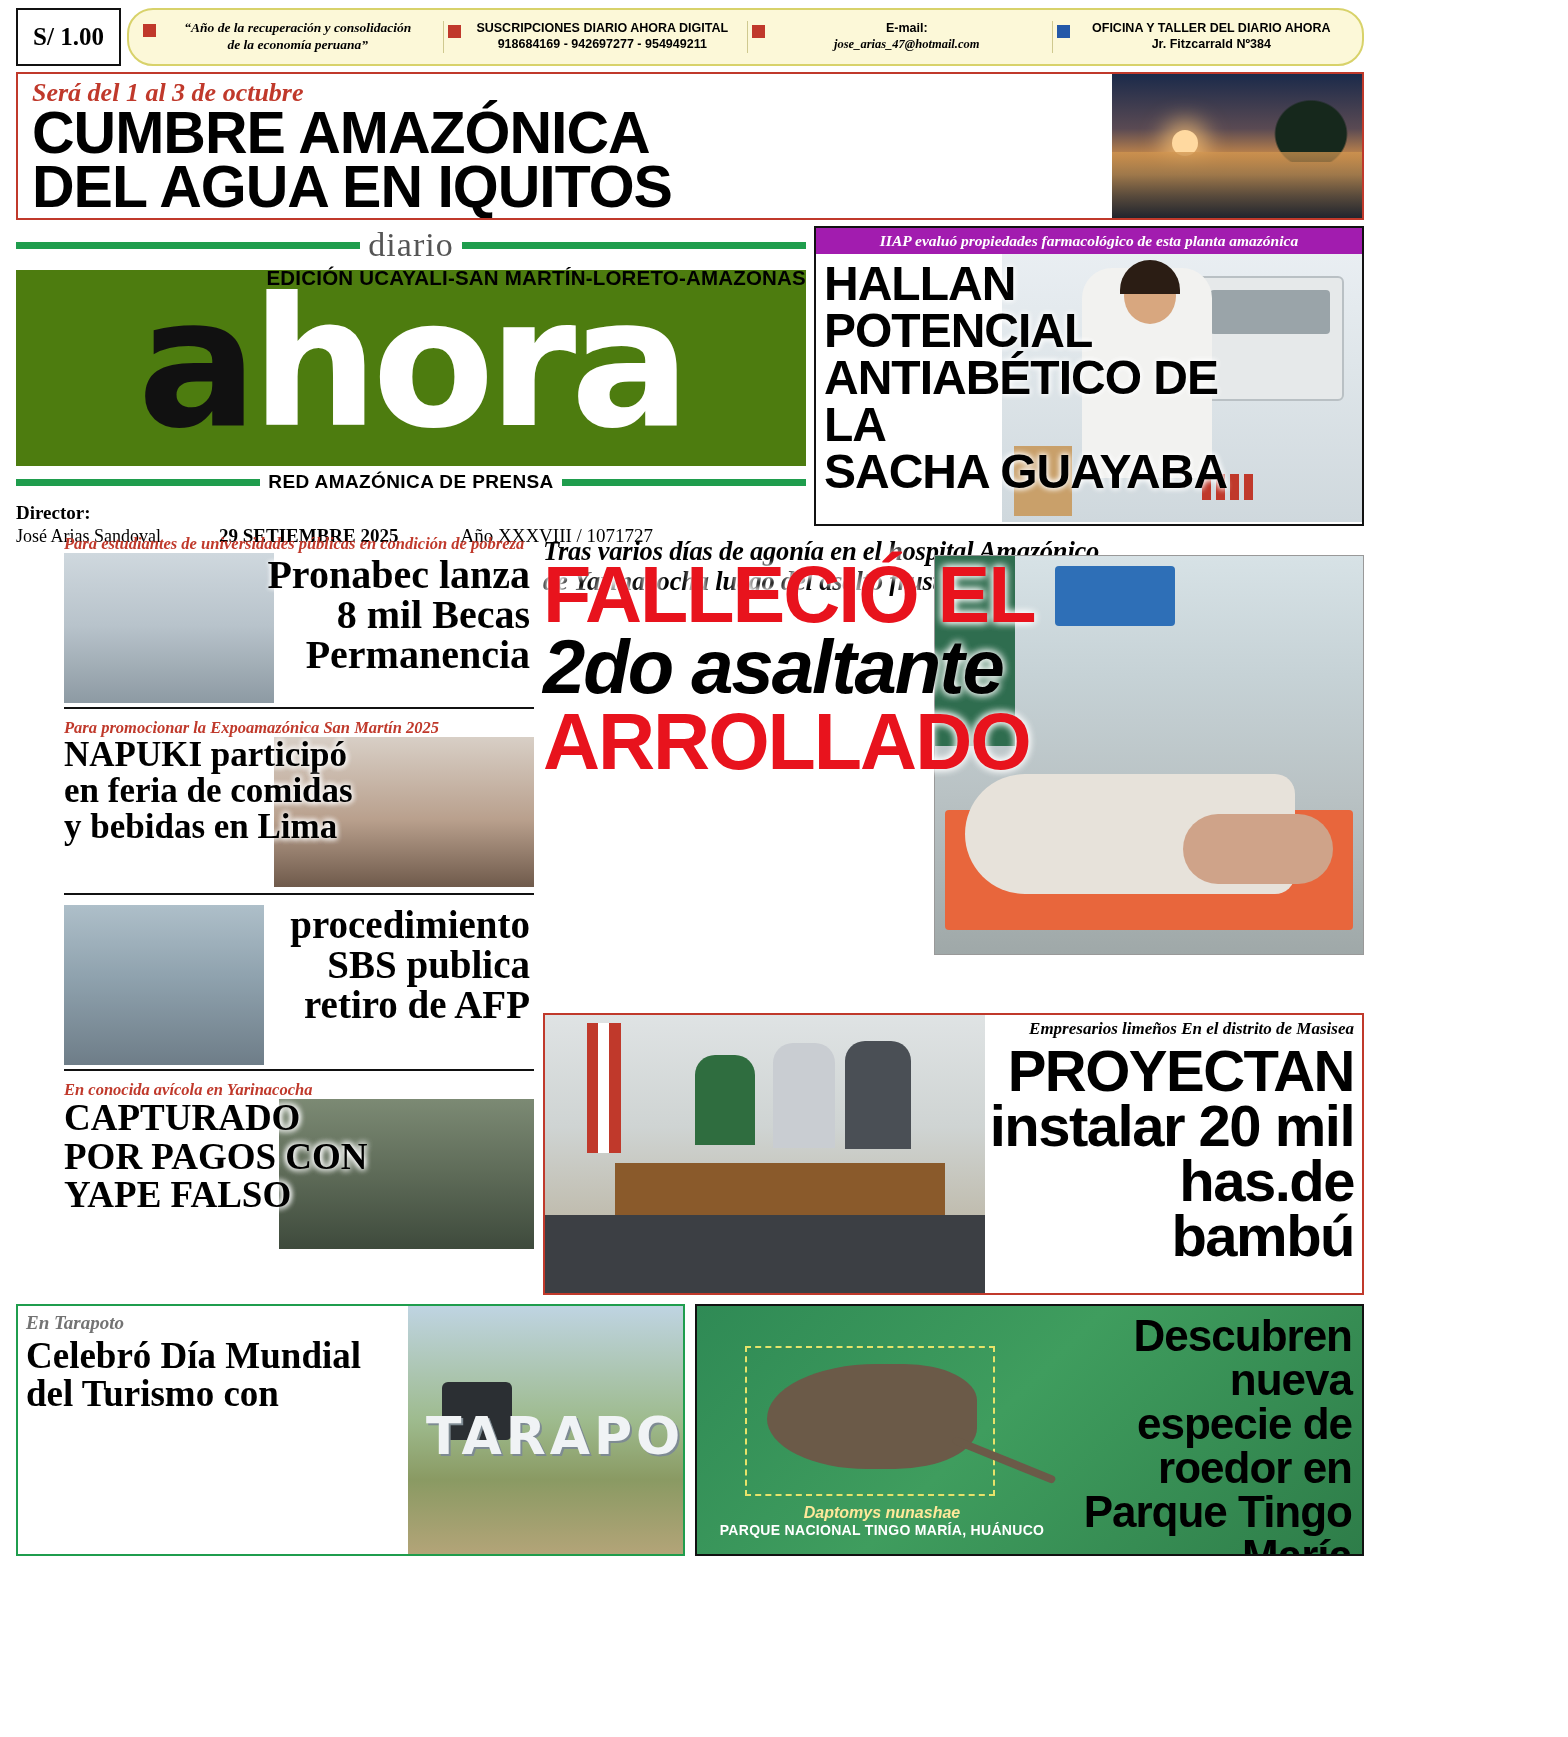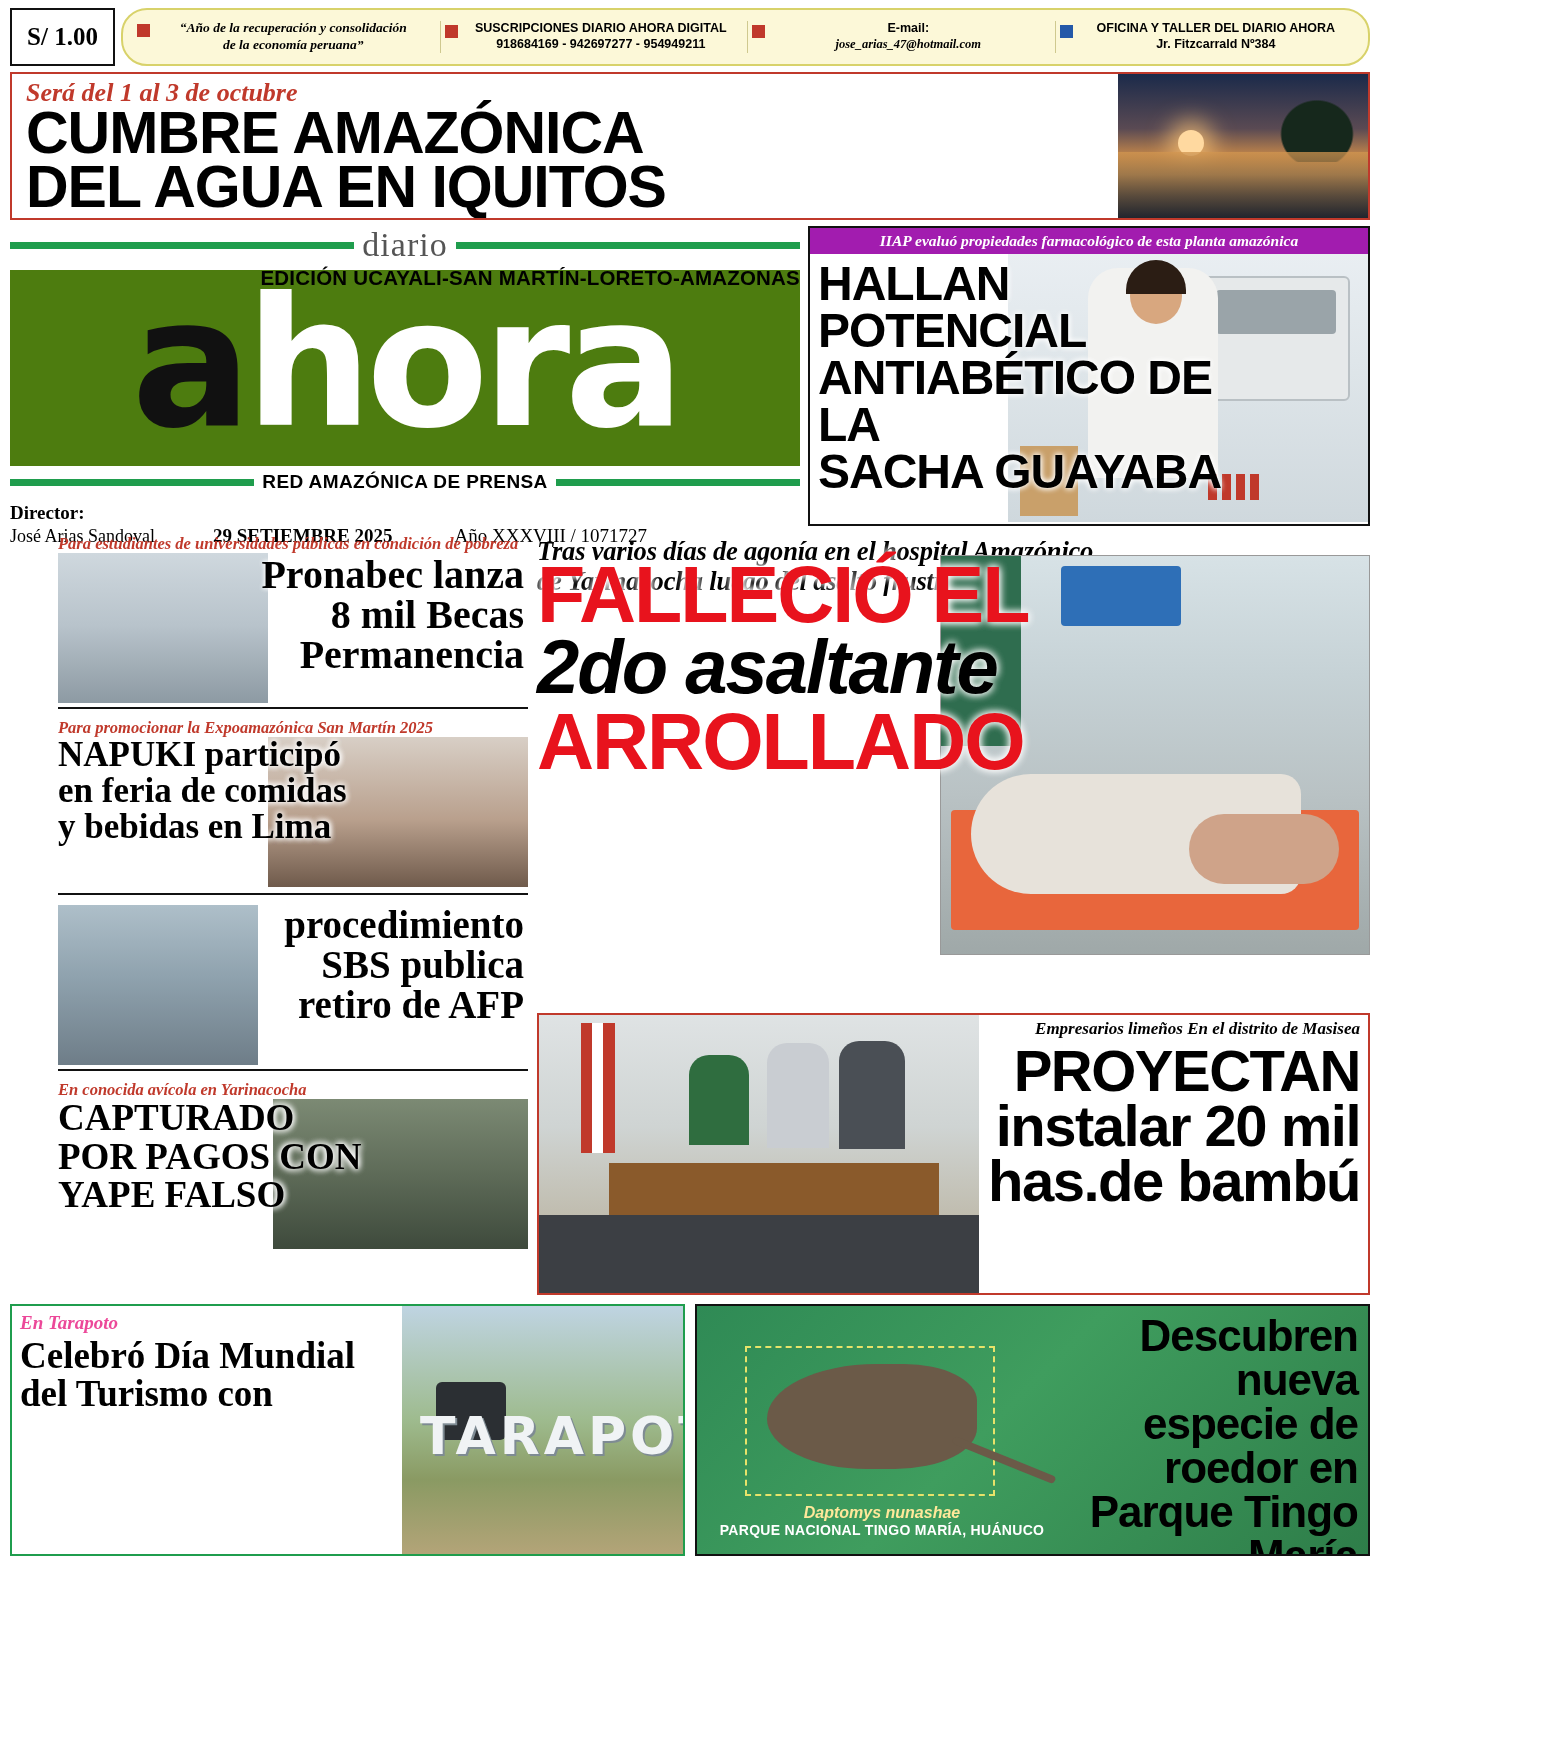"S/ 1.00" .page { padding: 8px 10px -> 8px 16px }
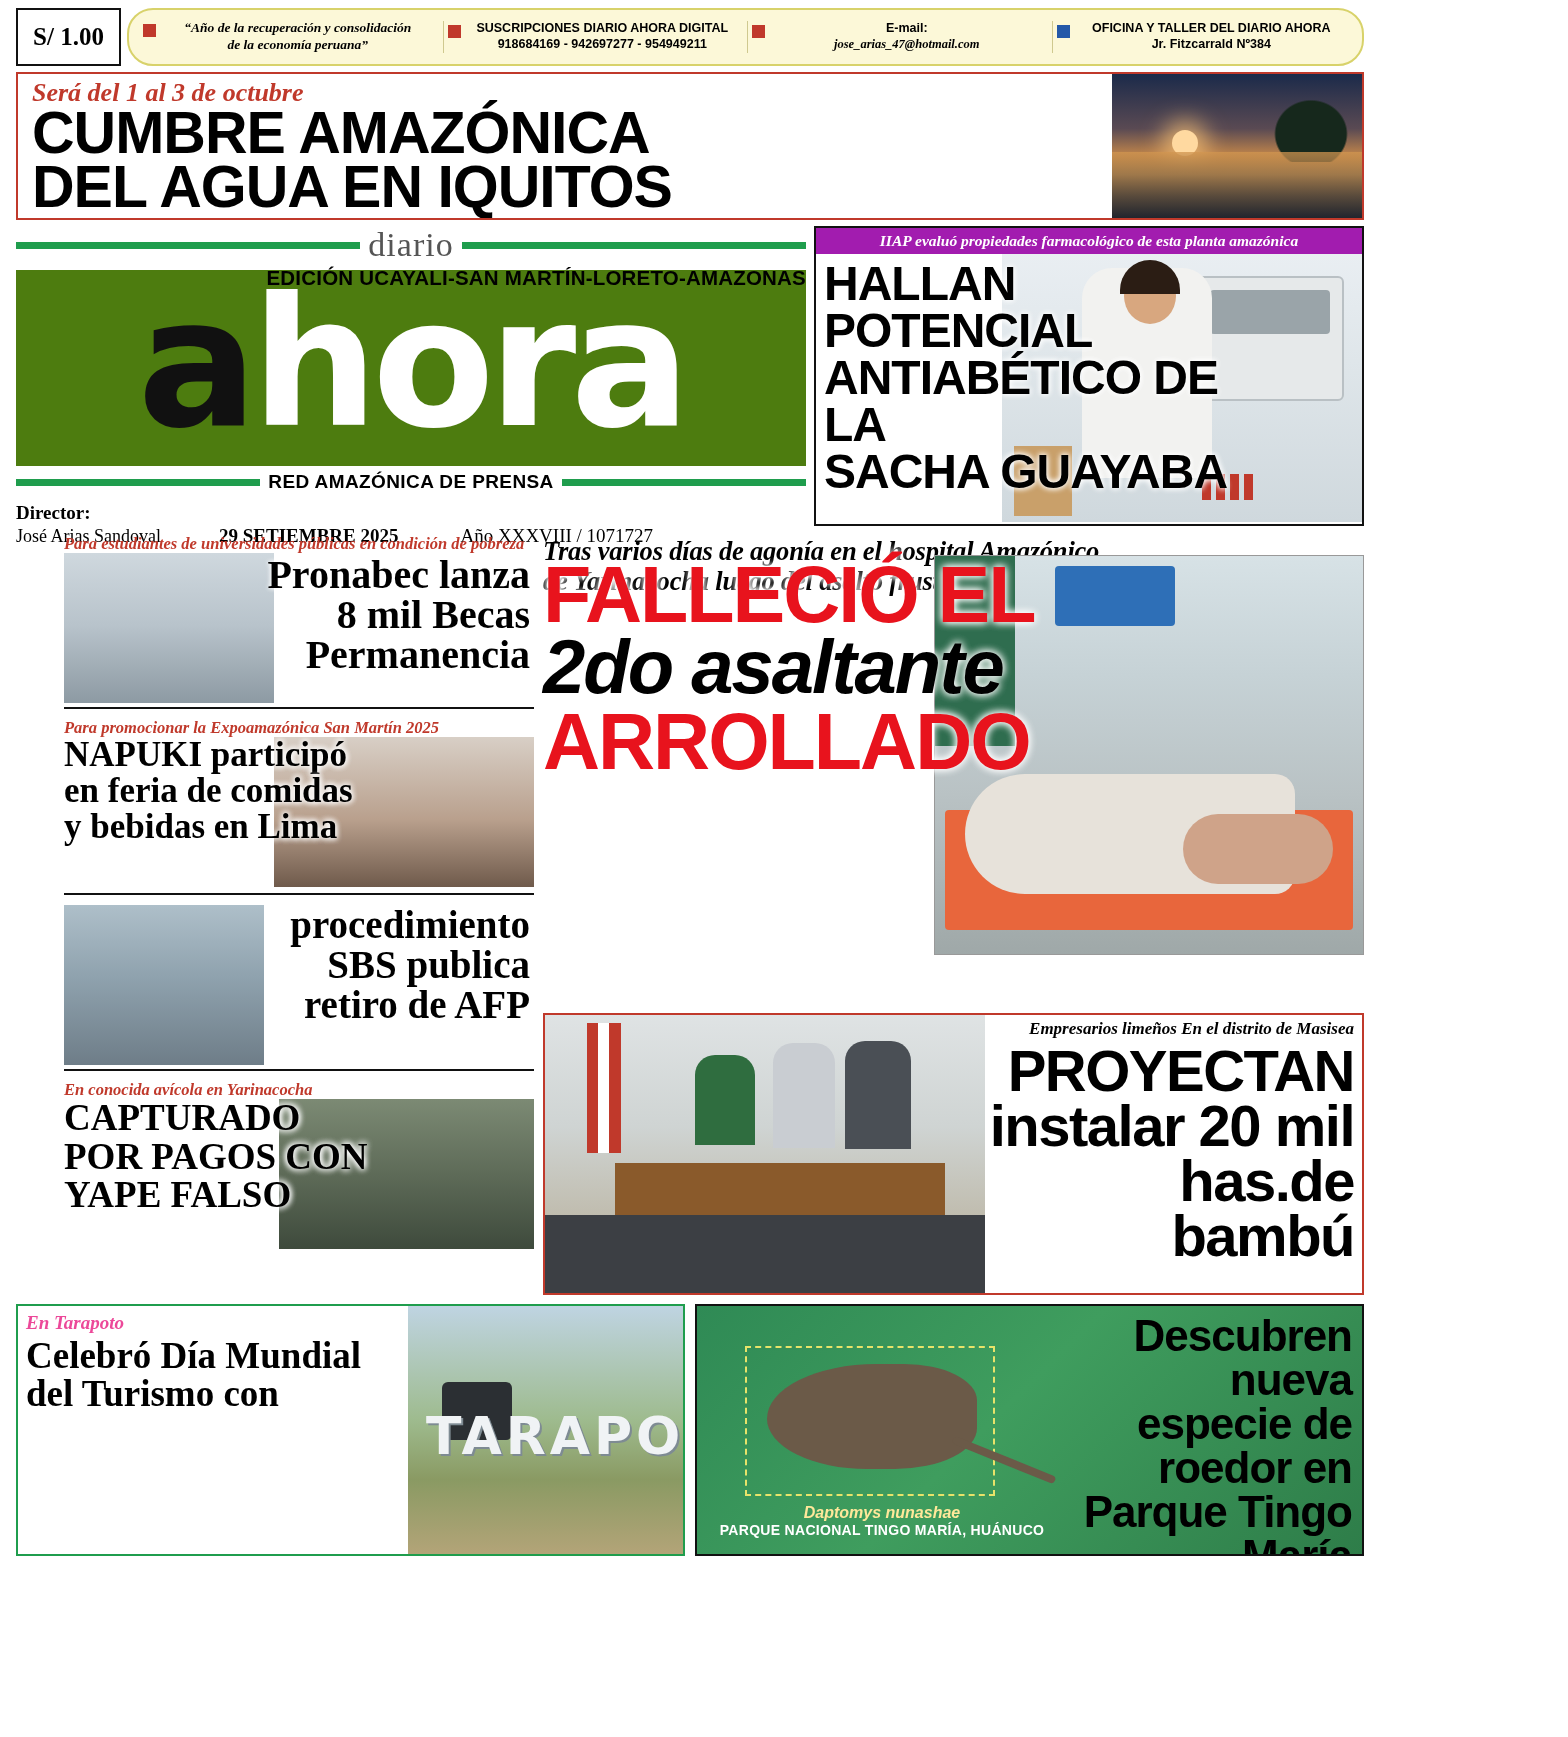"En Tarapoto" .bl-kicker { color: #ec4899 -> #737373 }
